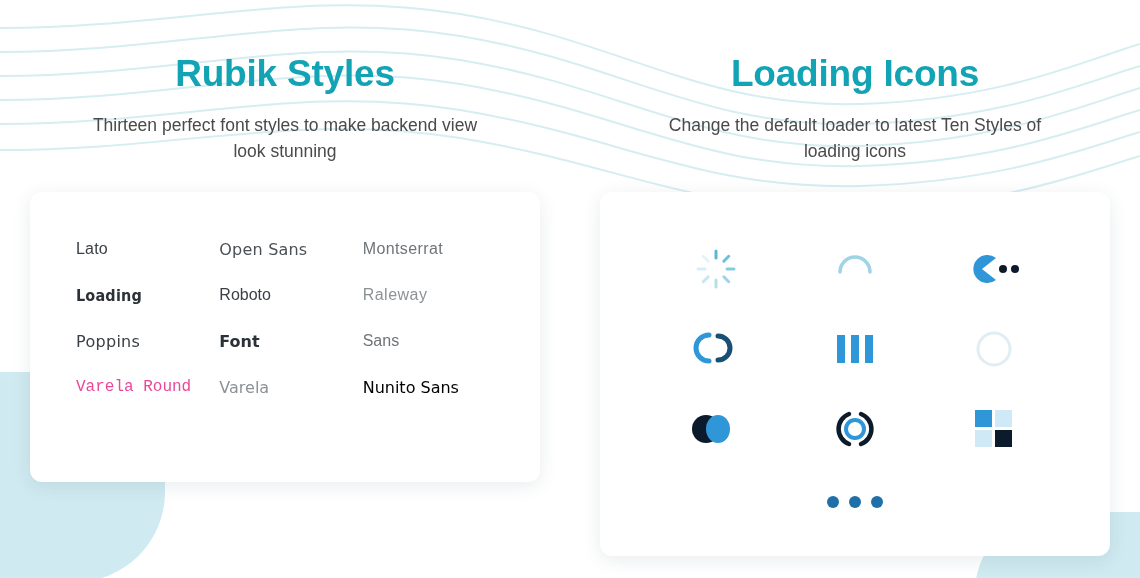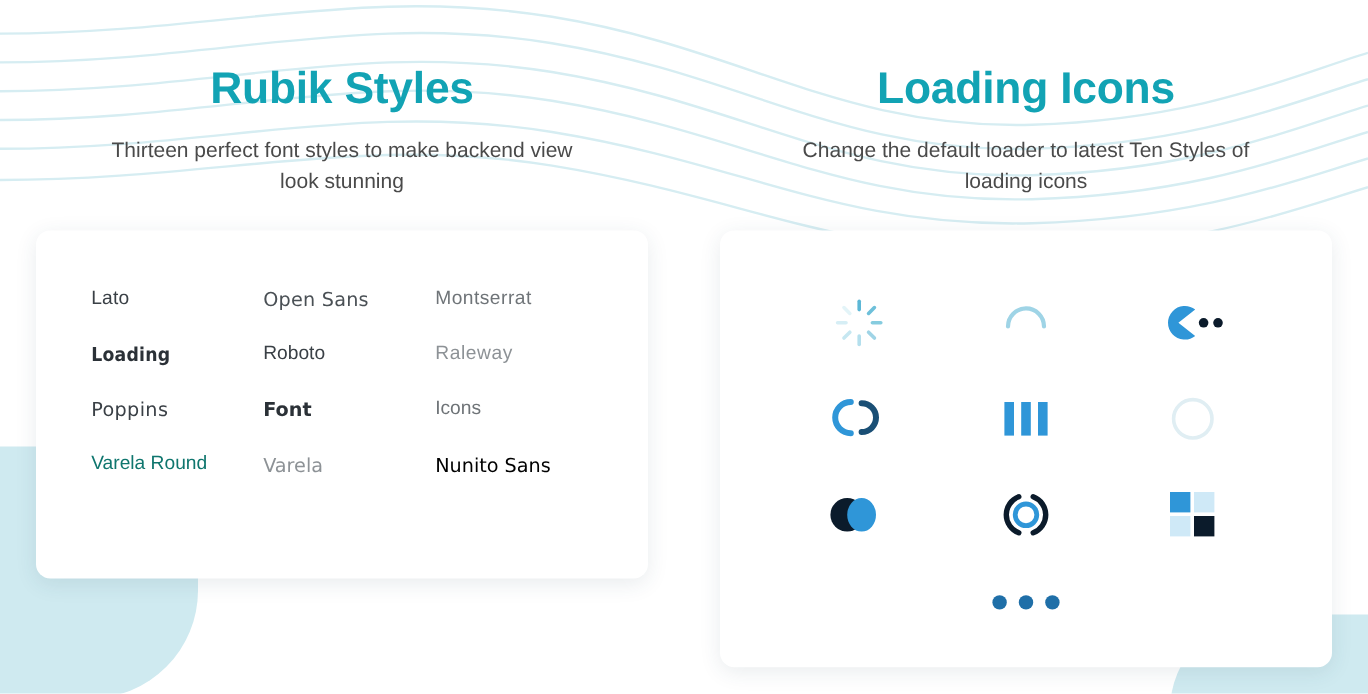"Icons" div.font-cell { text: Icons -> Sans }
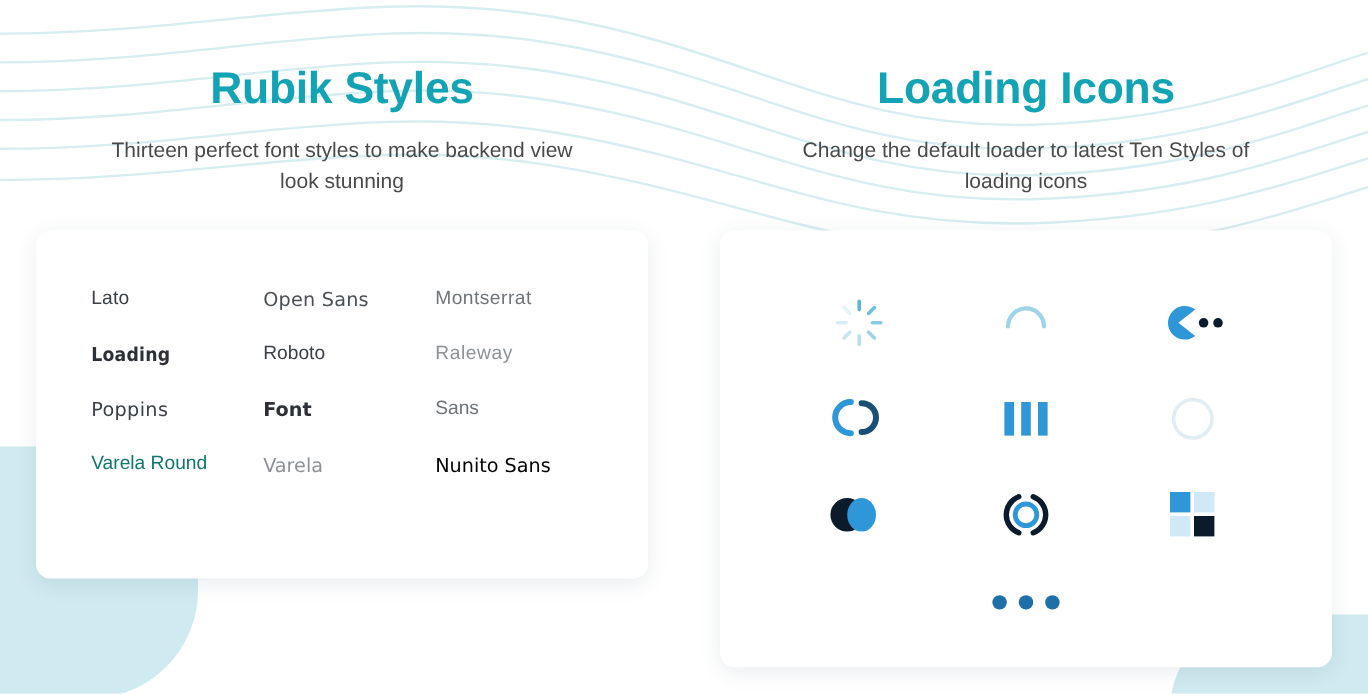"Varela Round" .f-varela { color: #0f766e -> #ec4899; font-family: Liberation Sans, sans-serif -> Liberation Mono, monospace }
